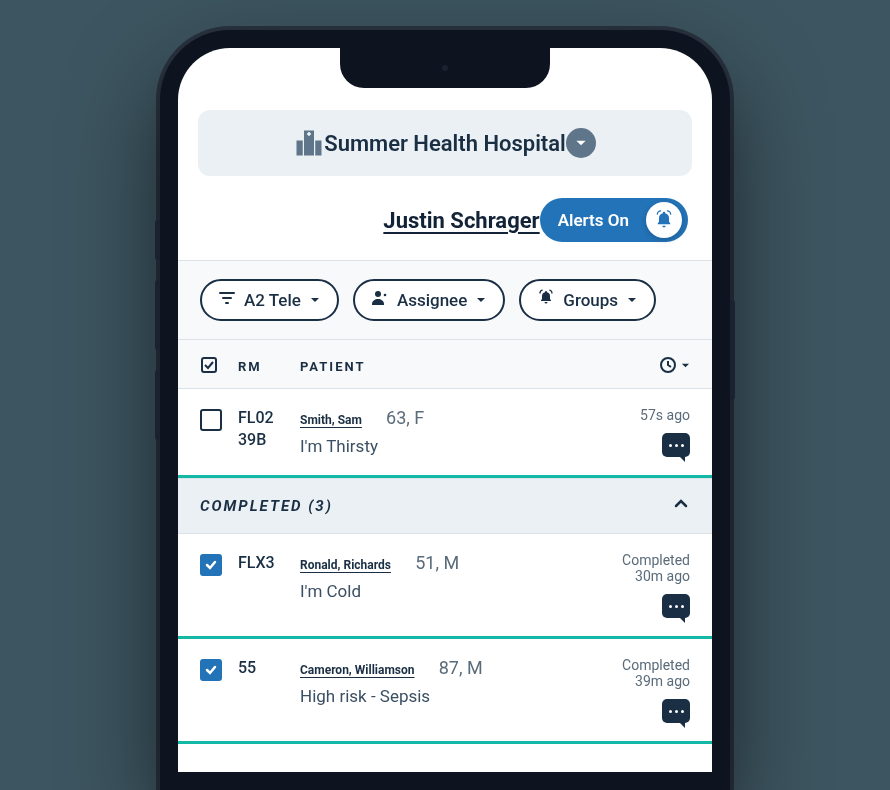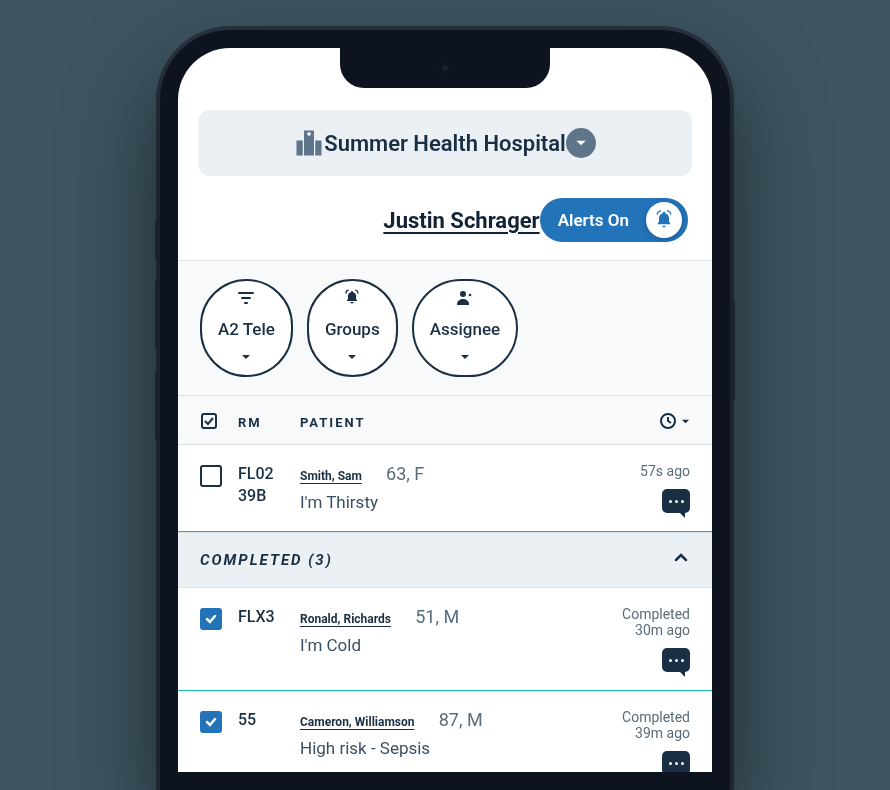"A2 Tele" .filter-chip { flex-direction: column -> none }
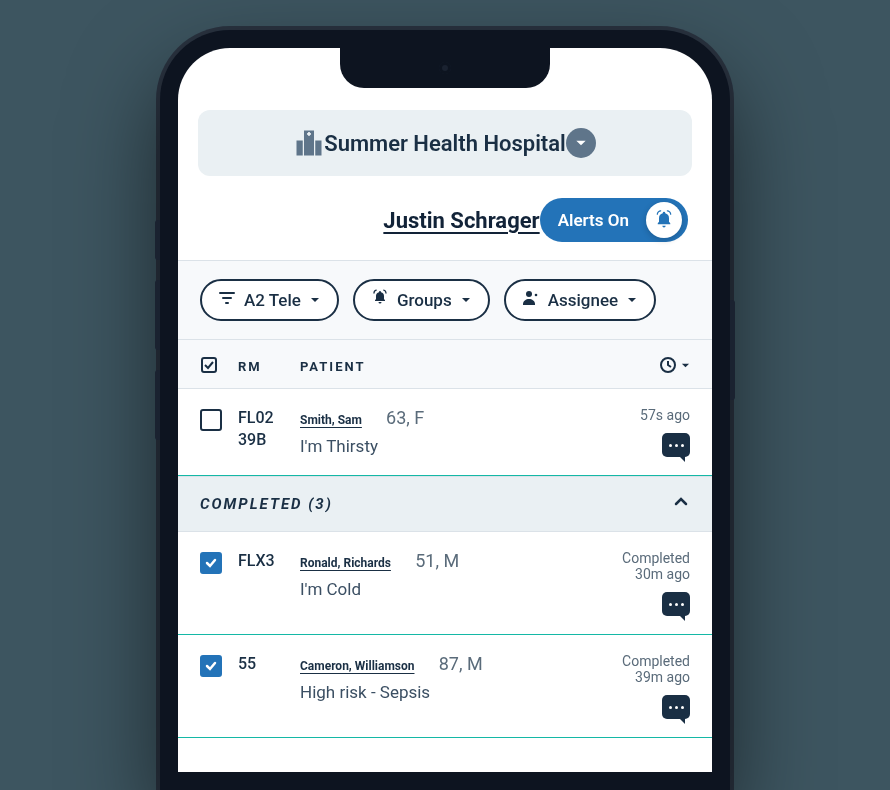"Groups" div.filter-chip { order: before "Assignee" -> after "Assignee" }
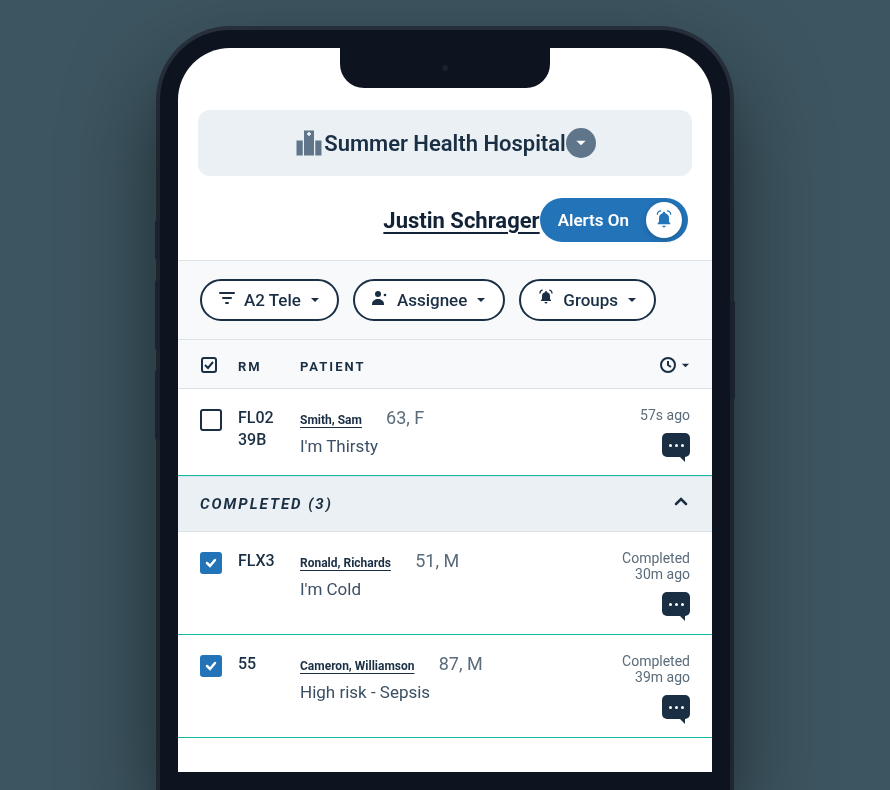"FL02" .row { border-bottom: 1px solid #14b8a6 -> 3px solid #14b8a6 }
